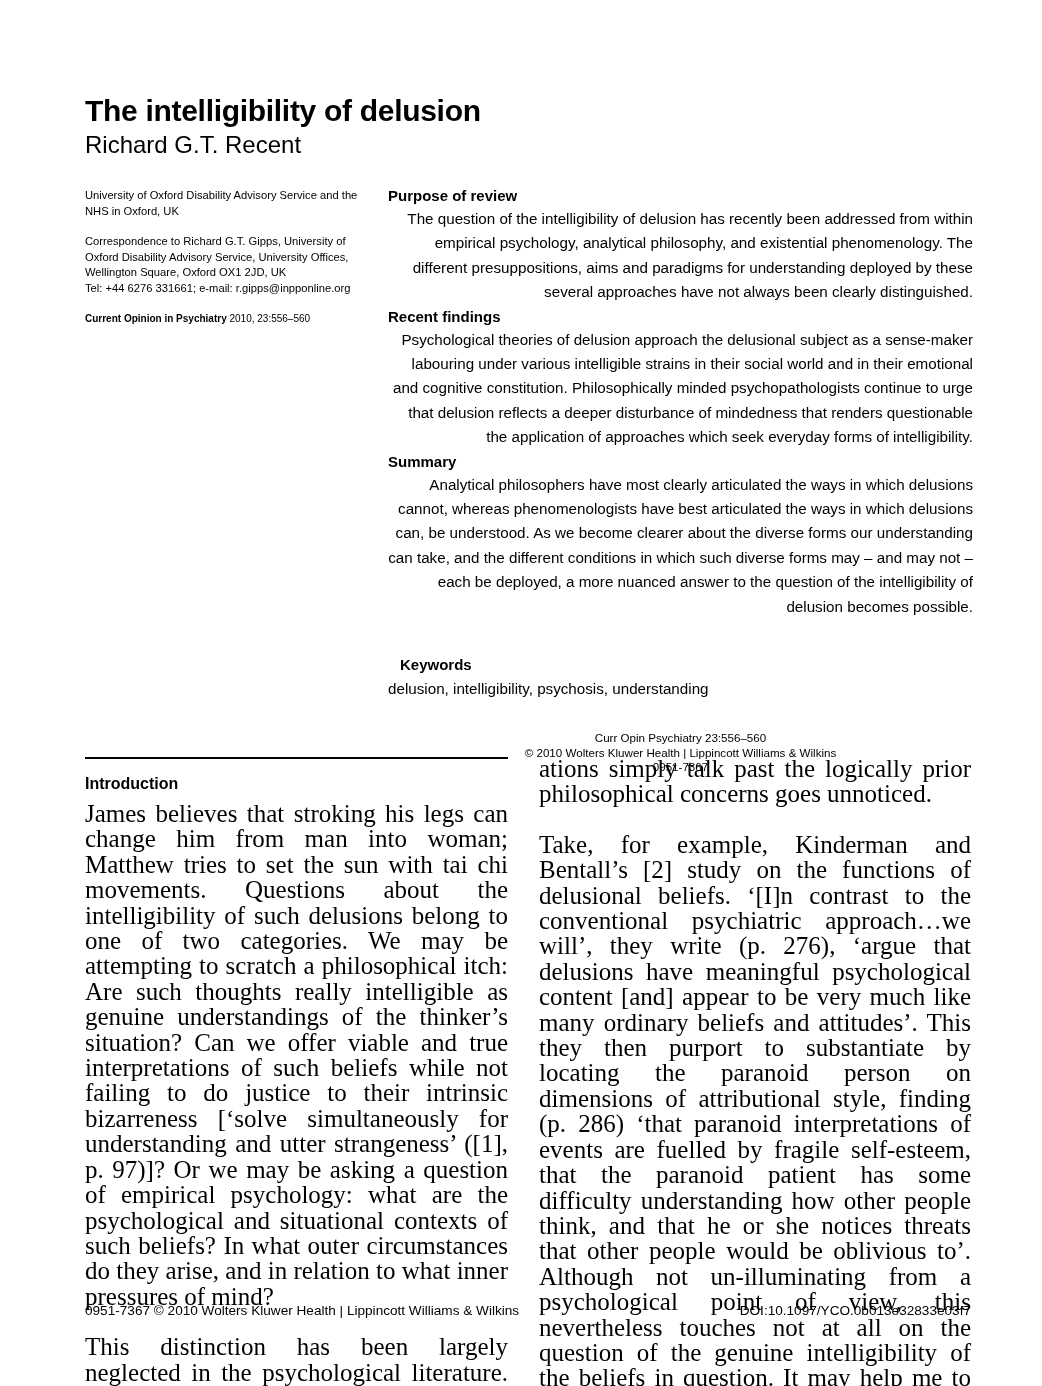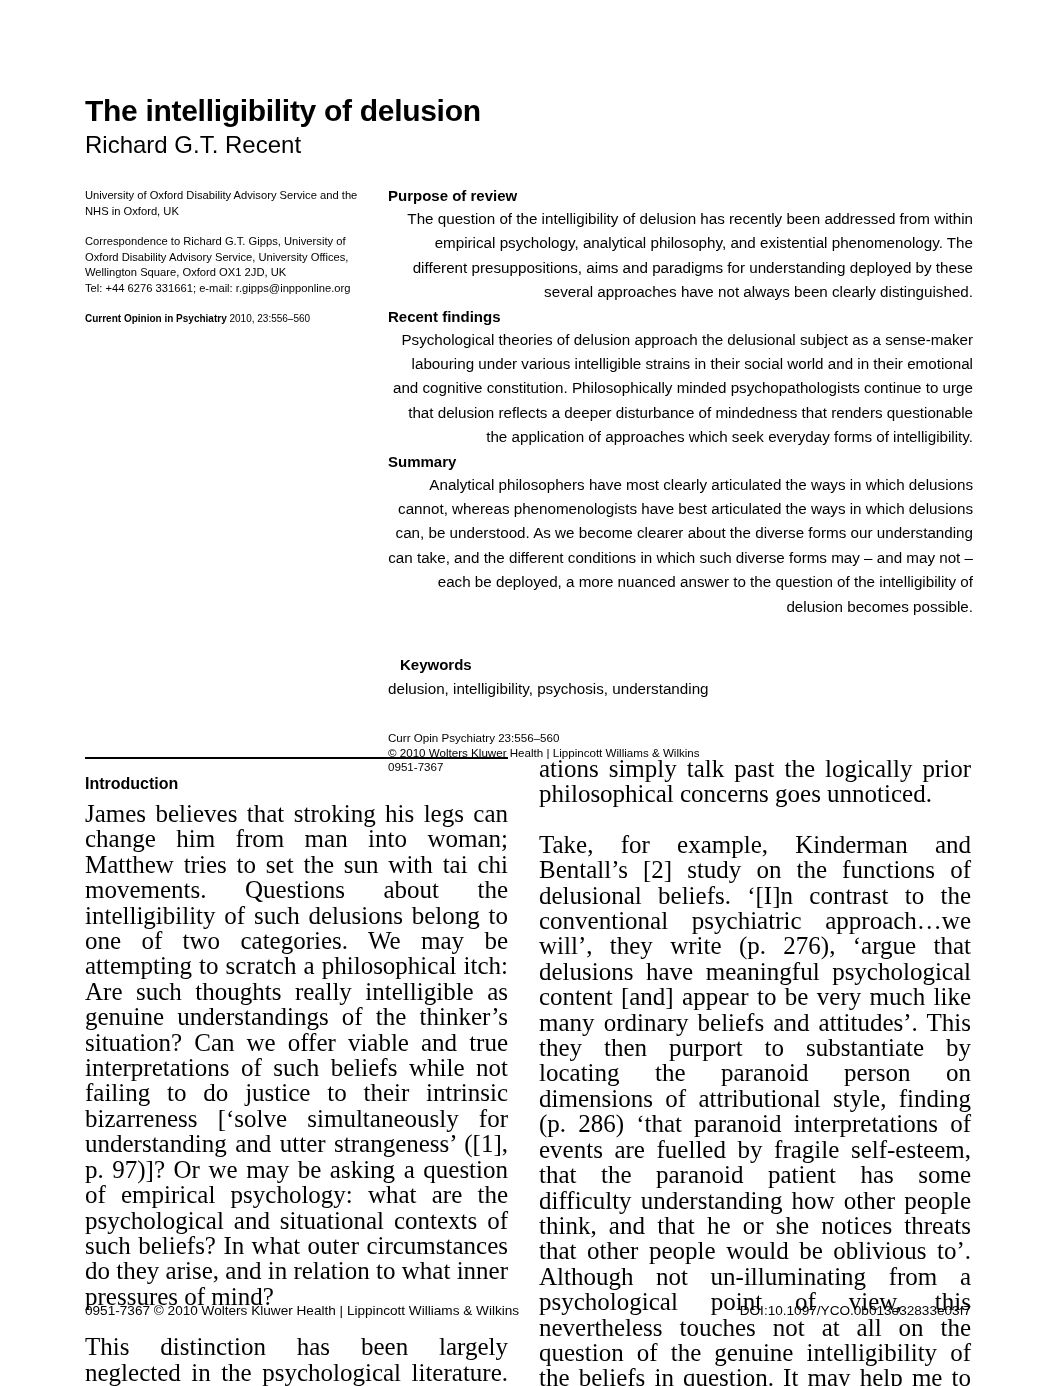"Curr Opin Psychiatry 23:556–560" .cite-block { text-align: none -> center }
